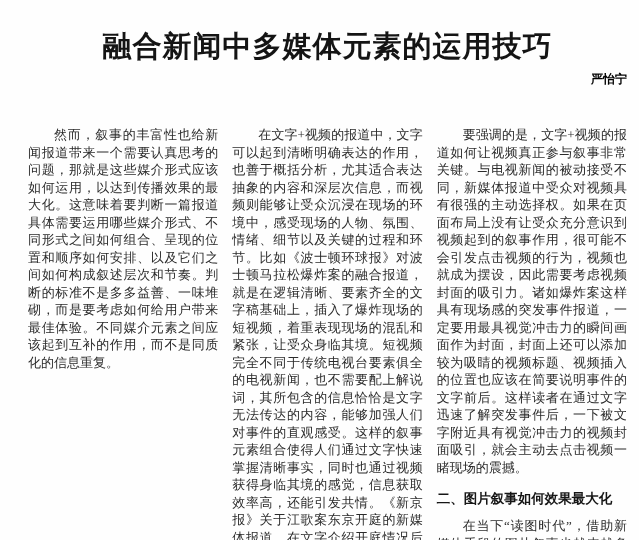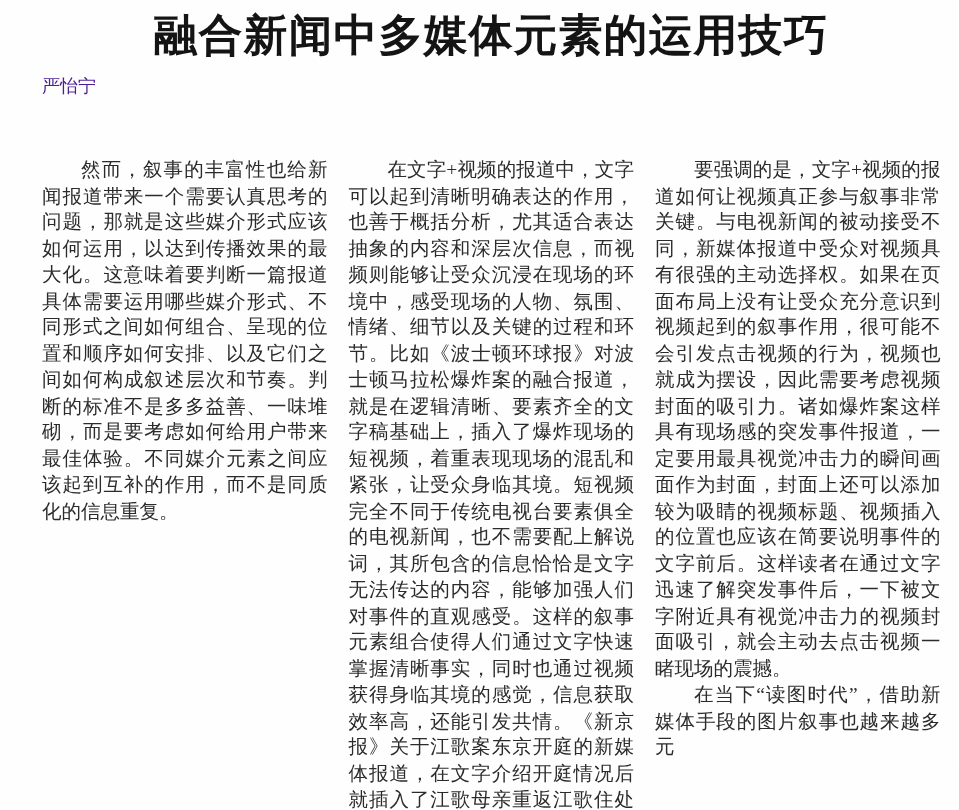"融合新闻中多媒体元素的运用技巧" .page { padding: 0 12px 0 28px -> 22px 12px 0 28px }
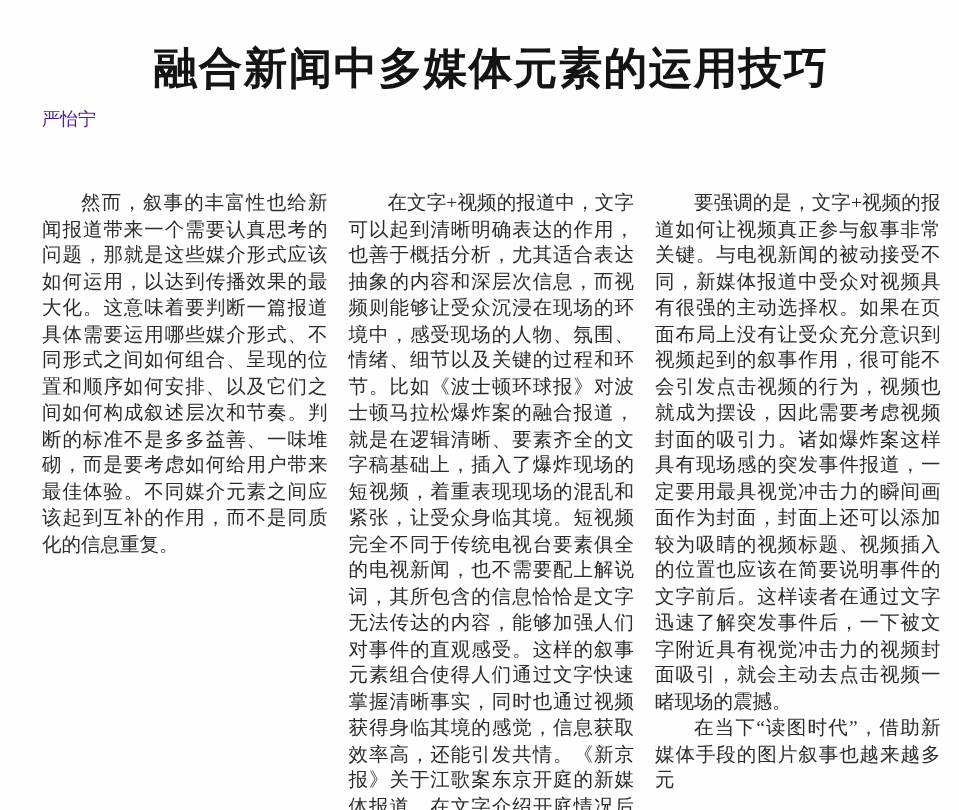"严怡宁" .author { color: #4c1d95 -> #000000; font-weight: 400 -> 700; text-align: left -> right }
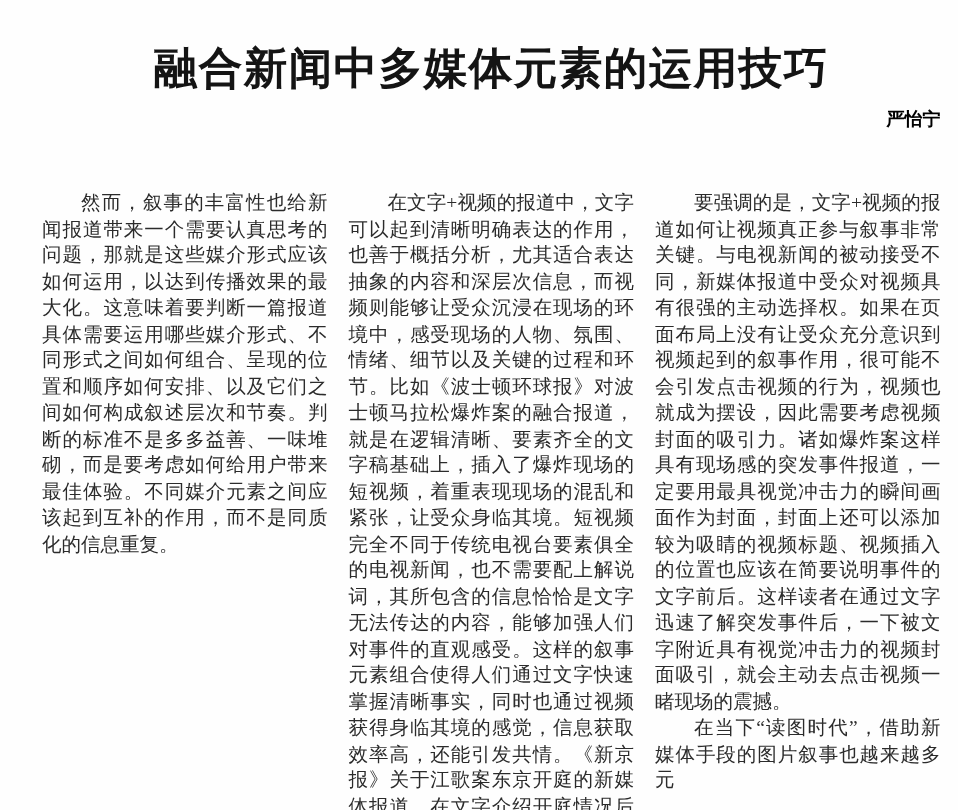"二、图片叙事如何效果最大化" h2.section-heading { html: none -> <h2>二、图片叙事如何效果最大化</h2> }
